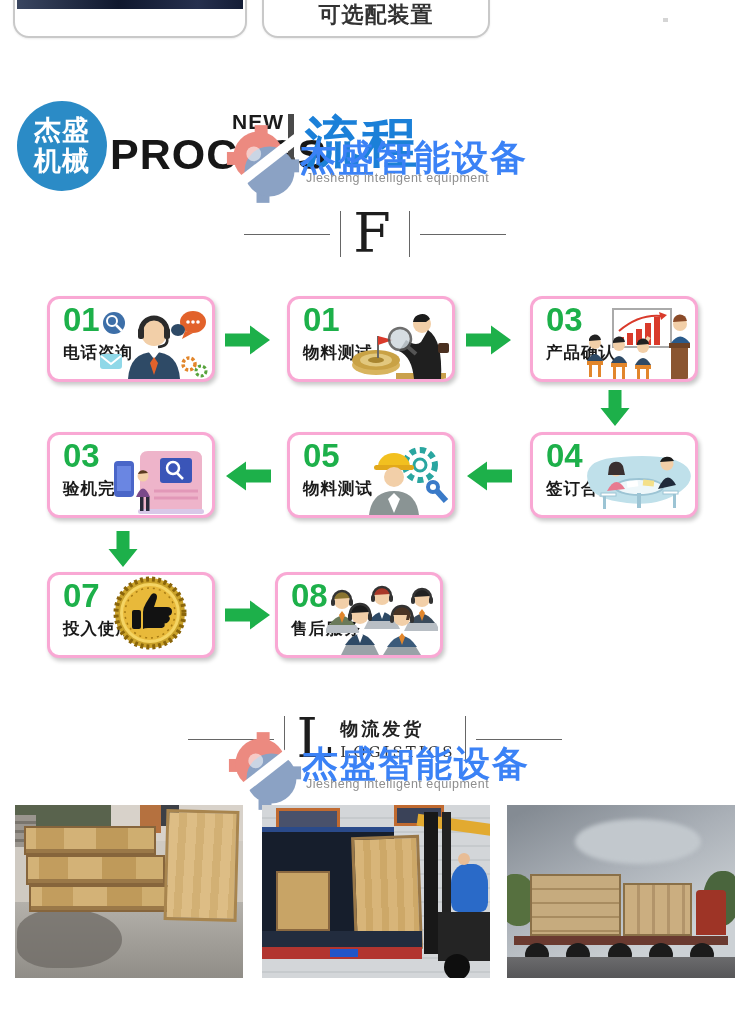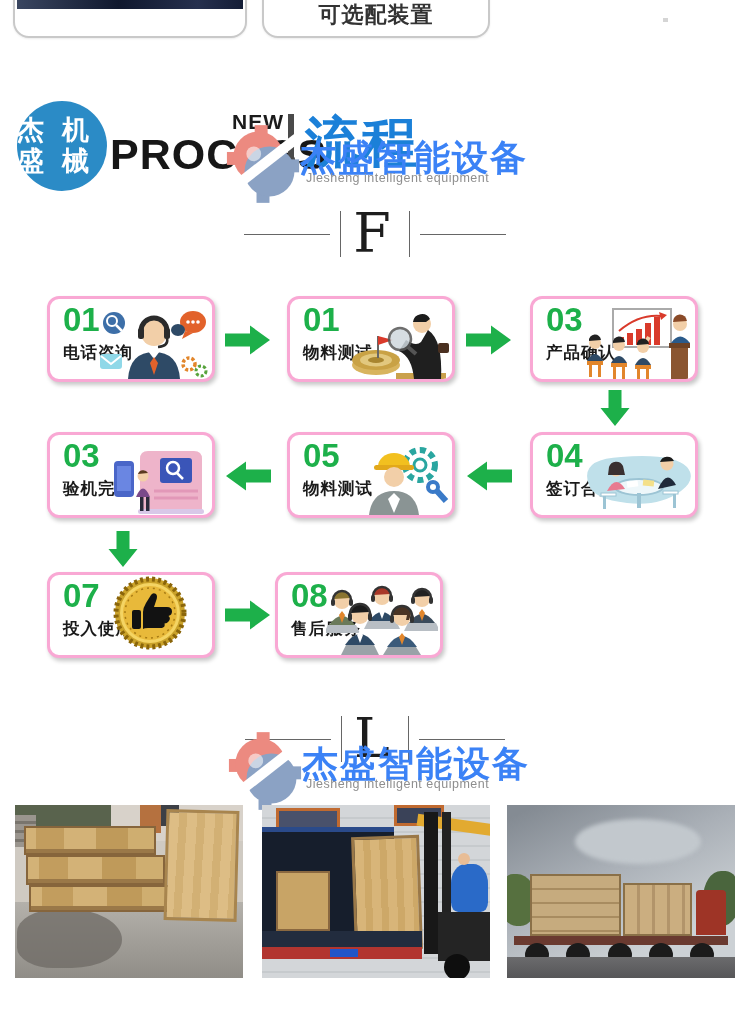"杰盛" .badge { flex-direction: row -> column }
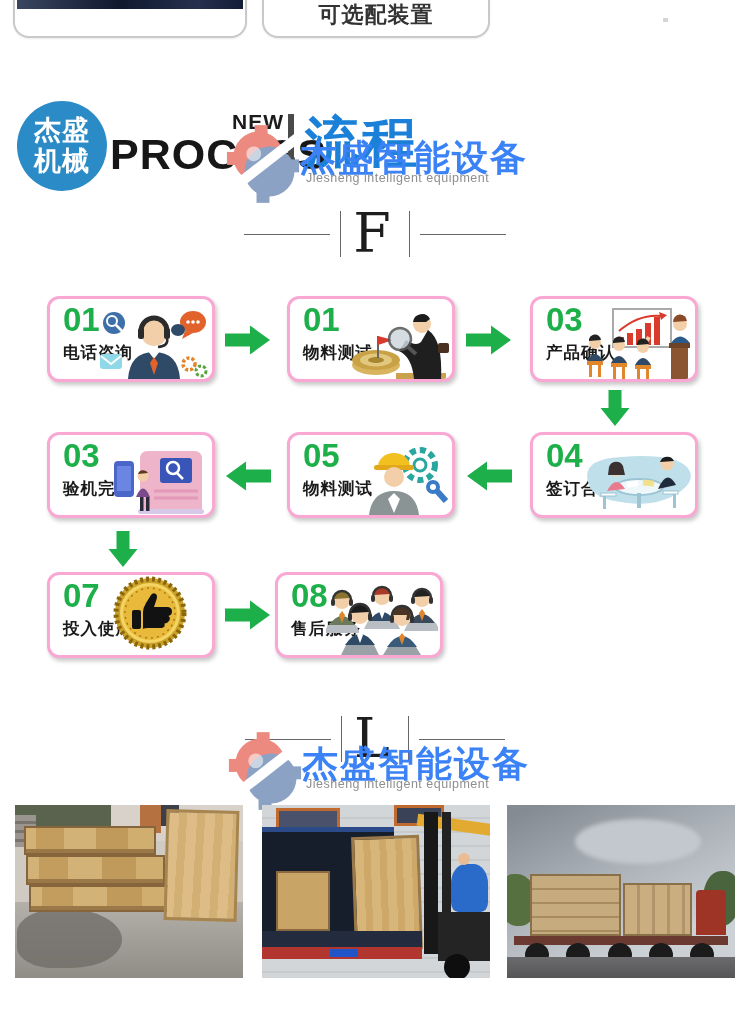"物流发货" div.titles { html: none -> <div> <span>物流发货</span> <span>LOGISTICS</span> </div> }
